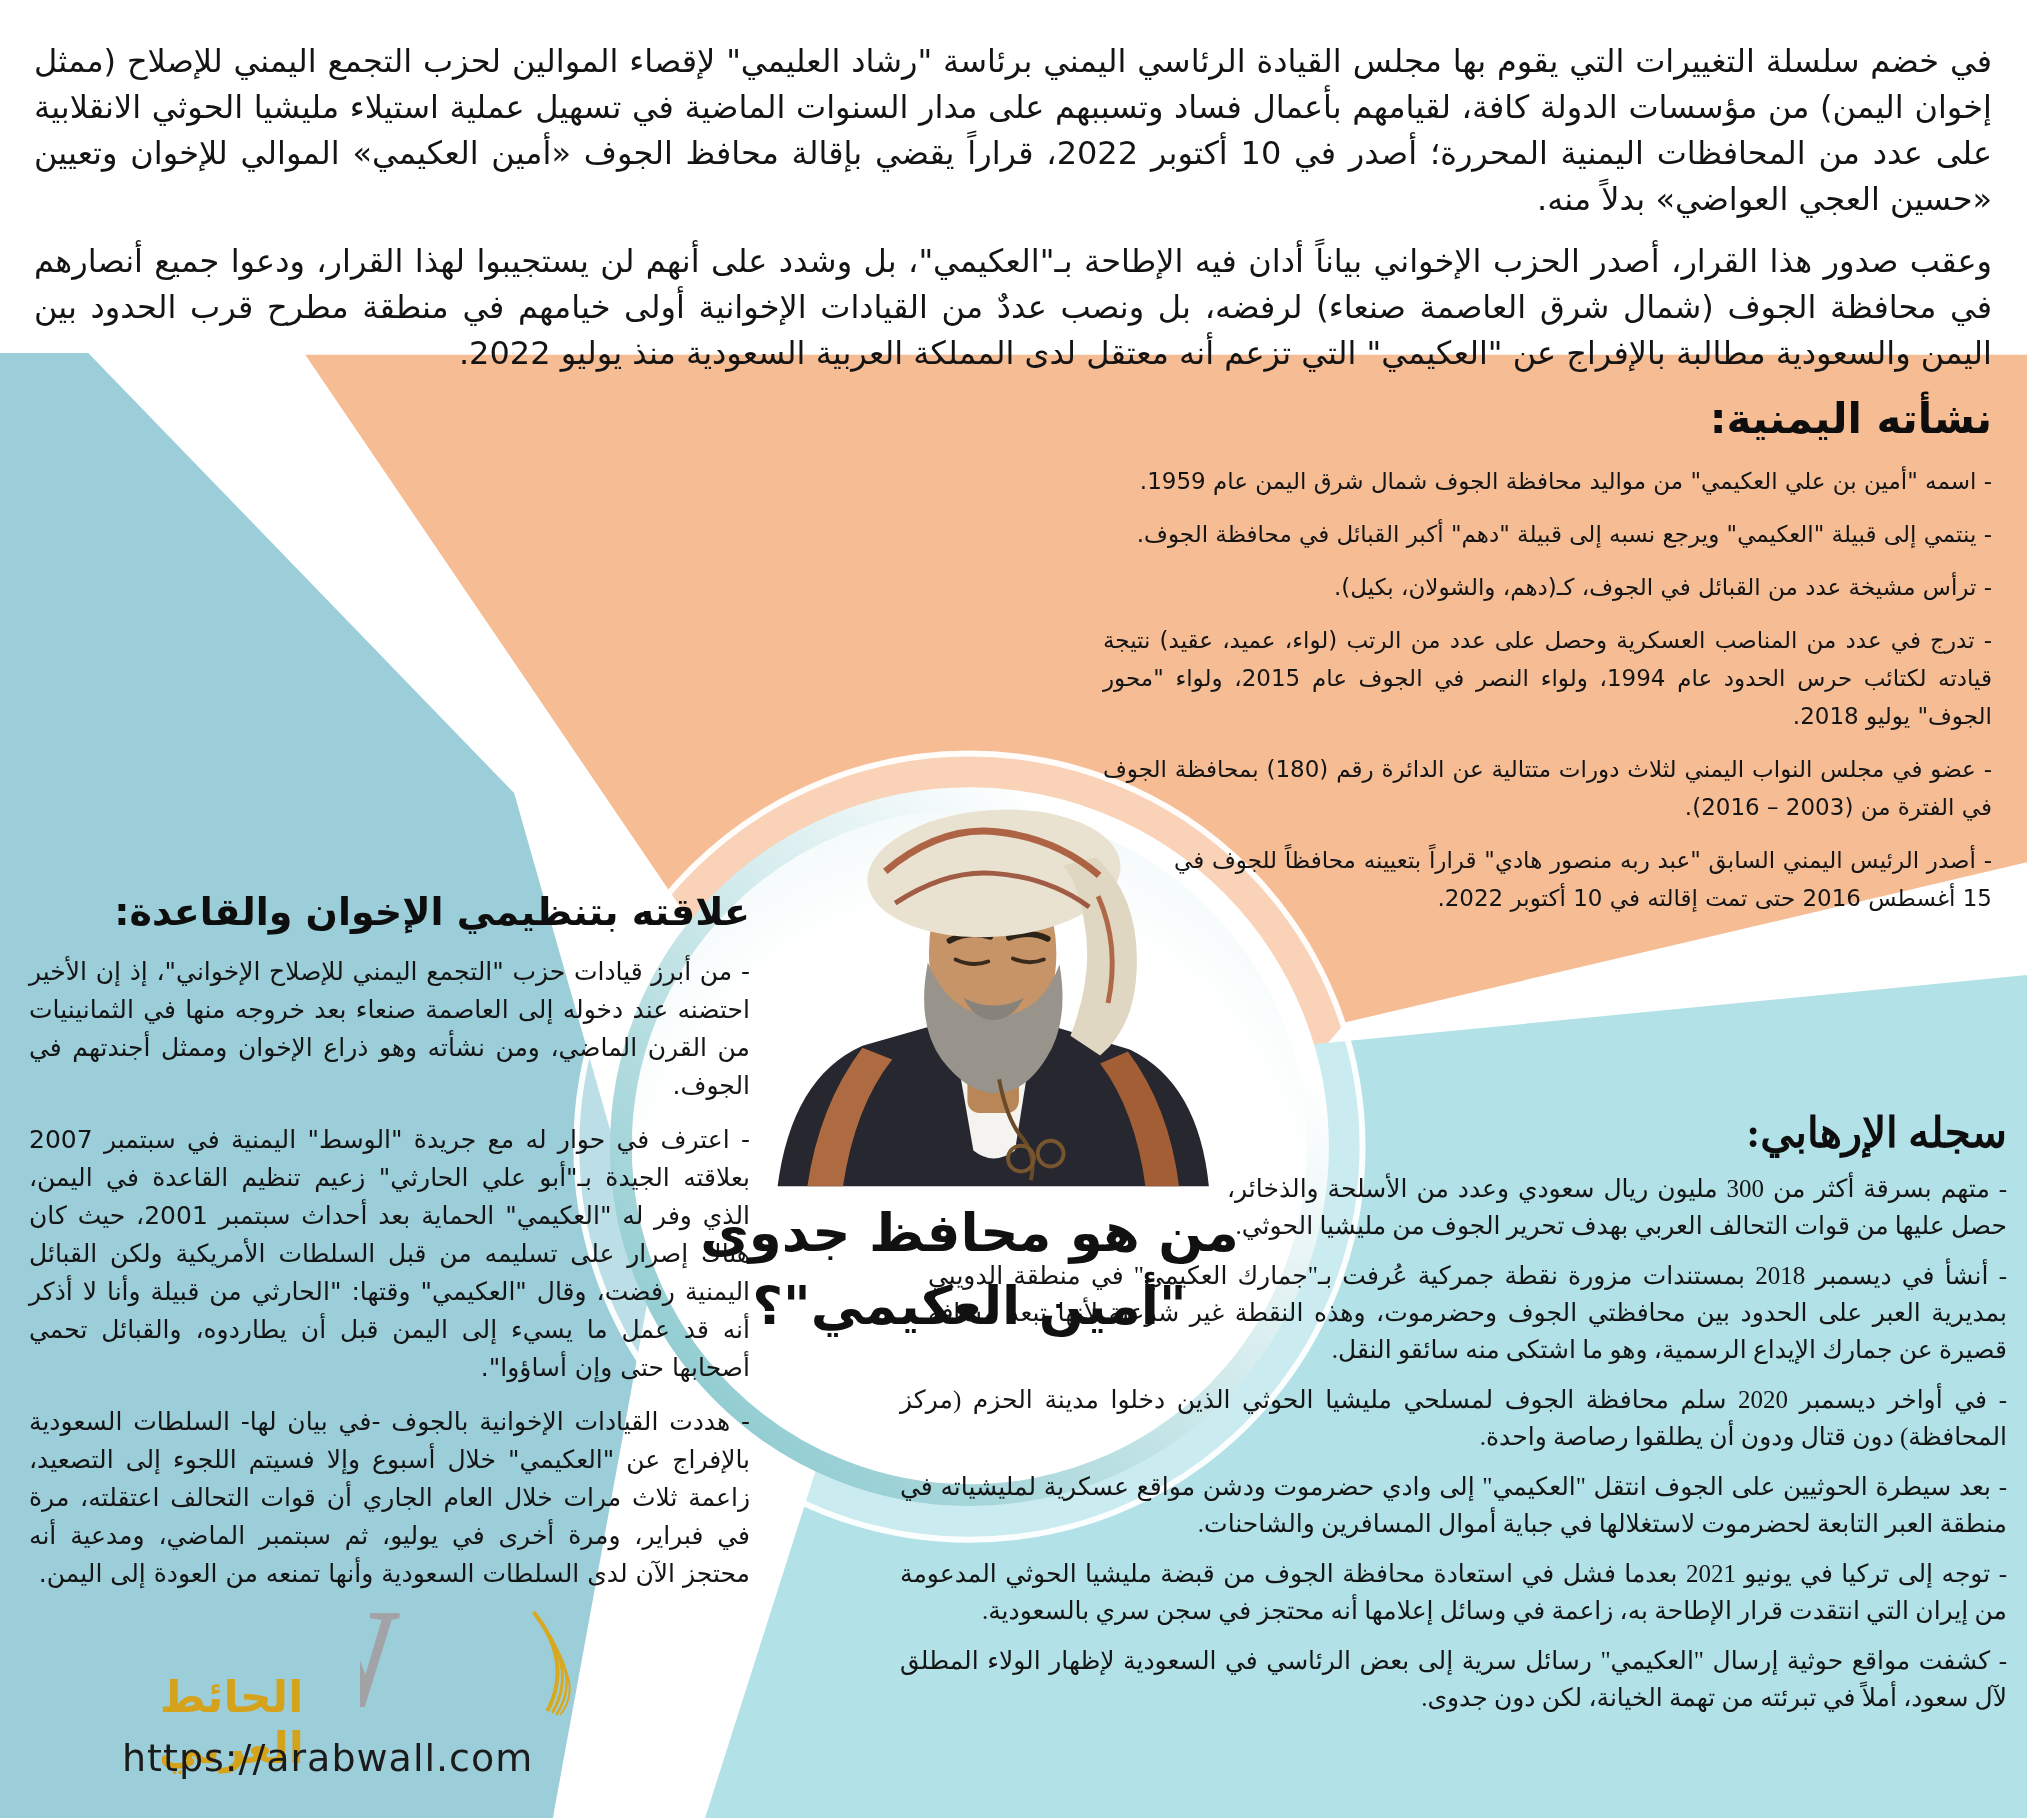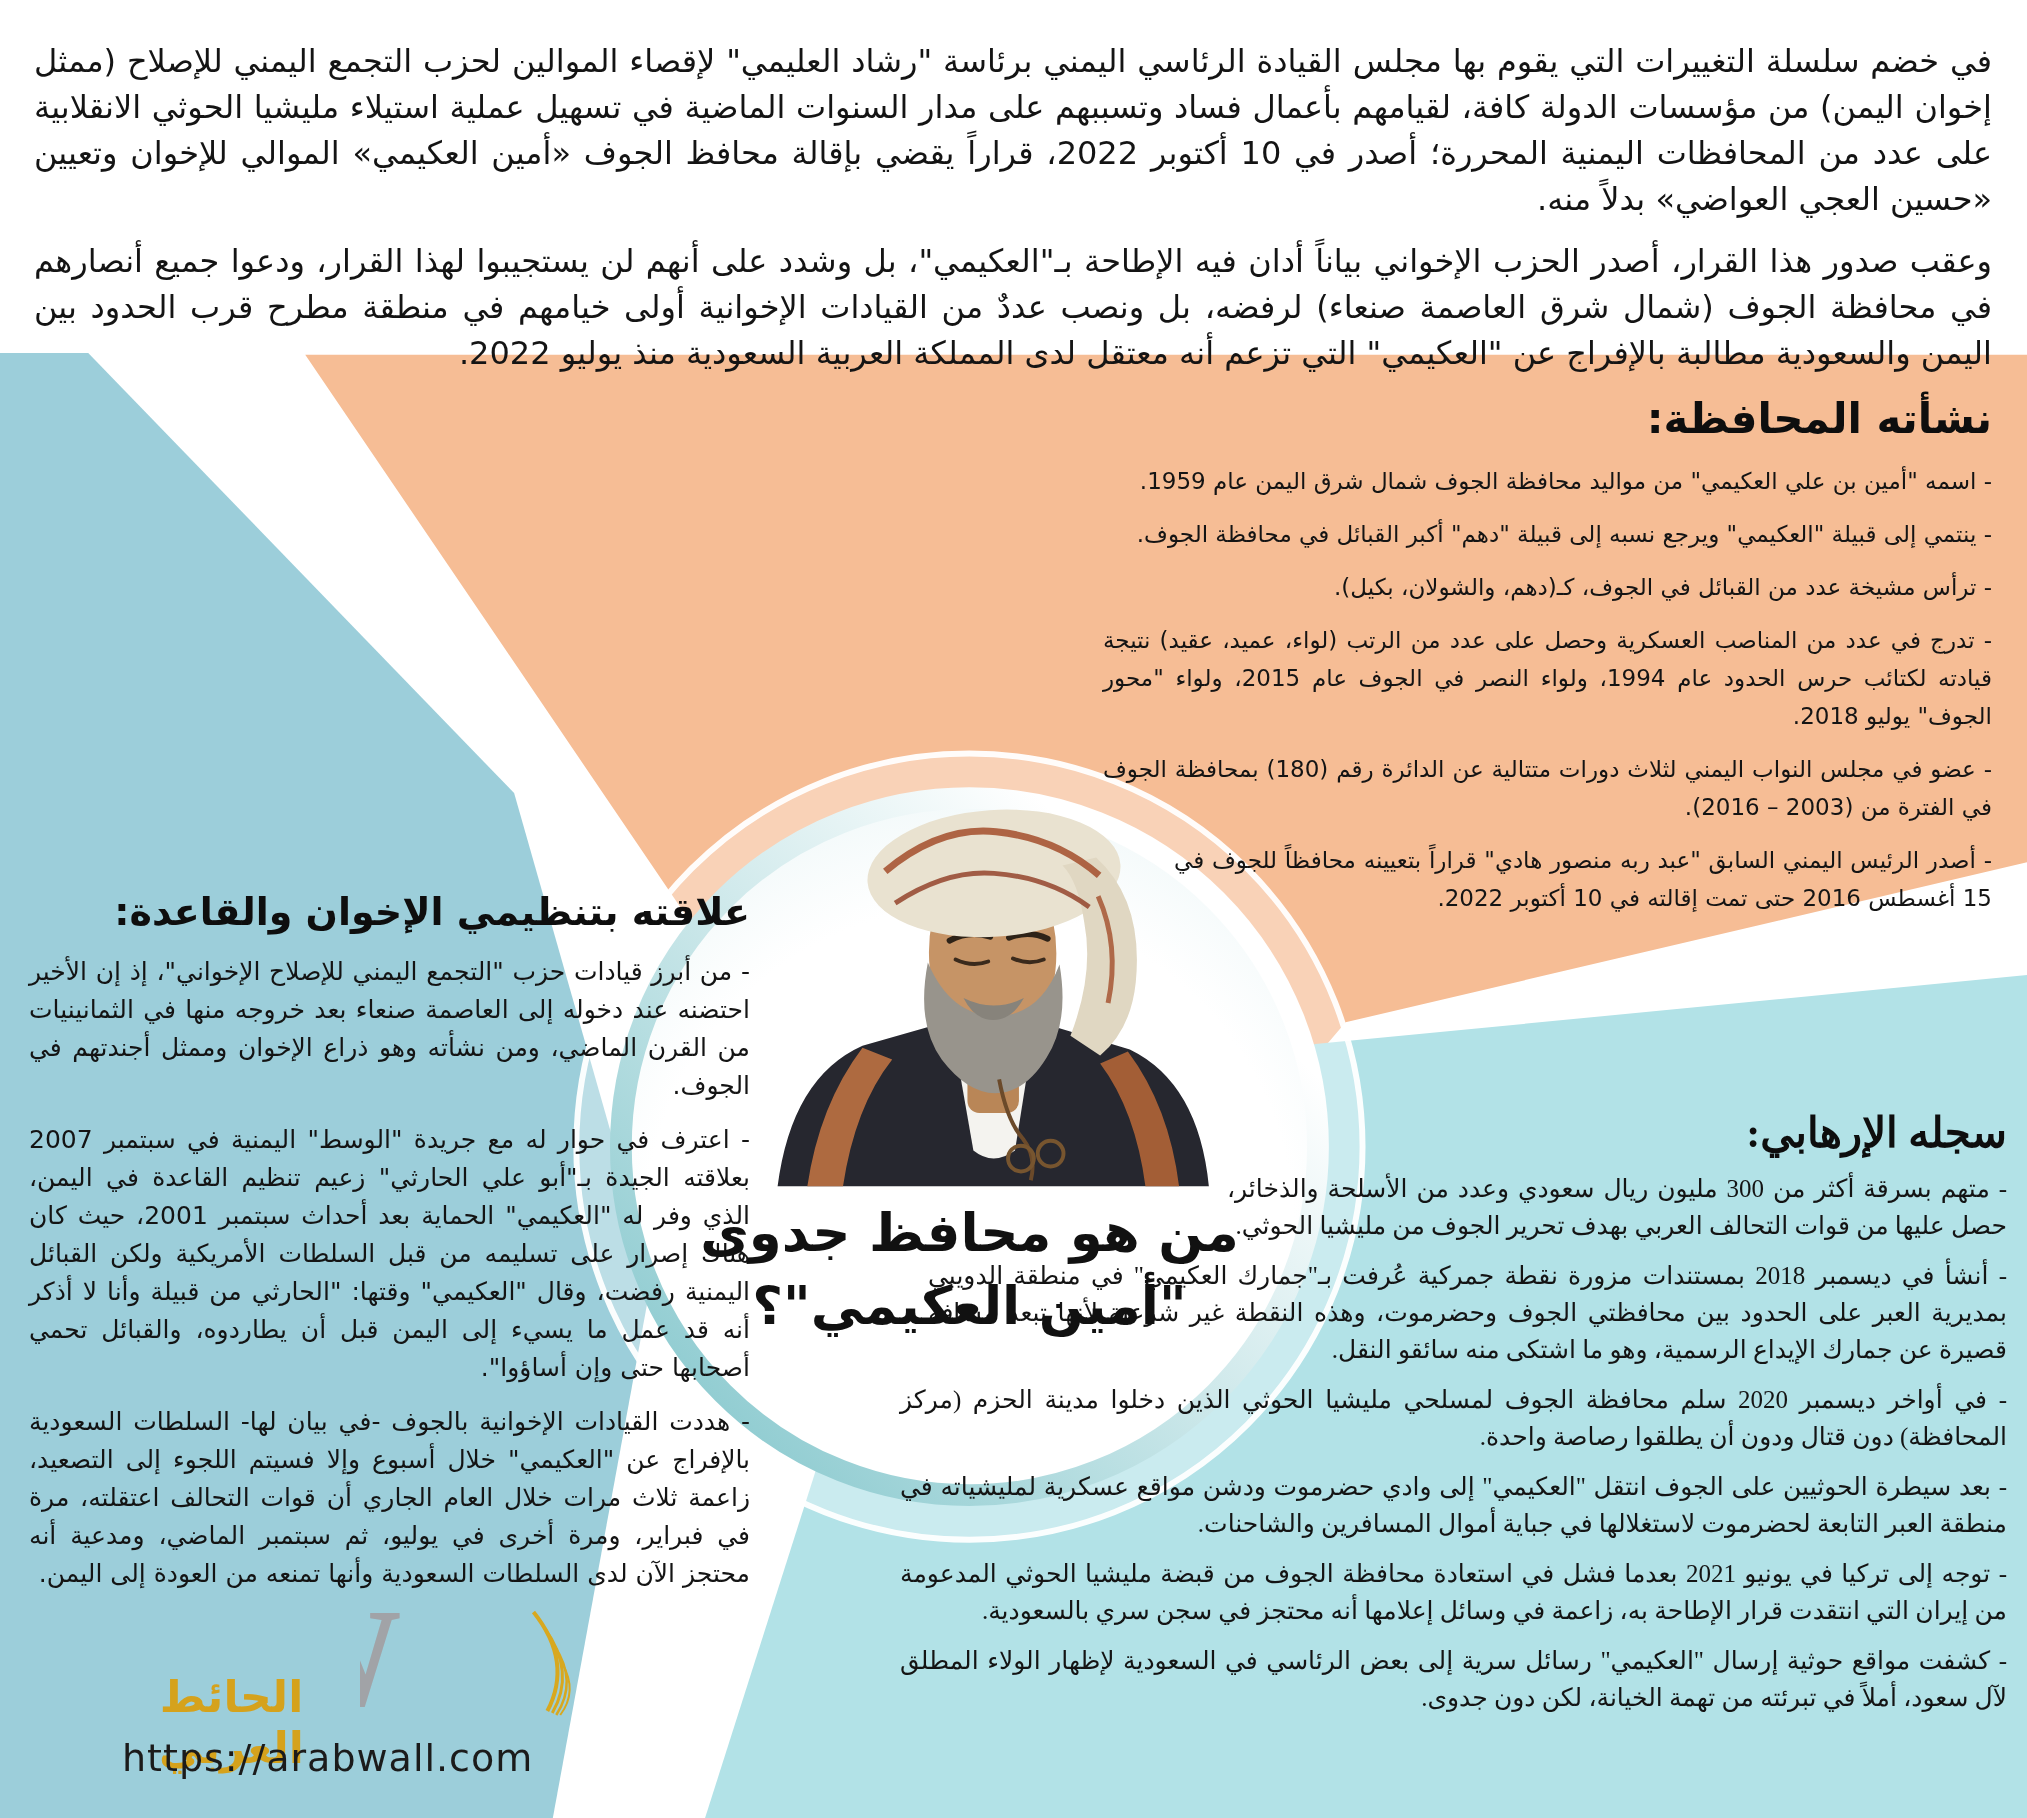"نشأته المحافظة:" h2.sec { text: المحافظة -> اليمنية }
